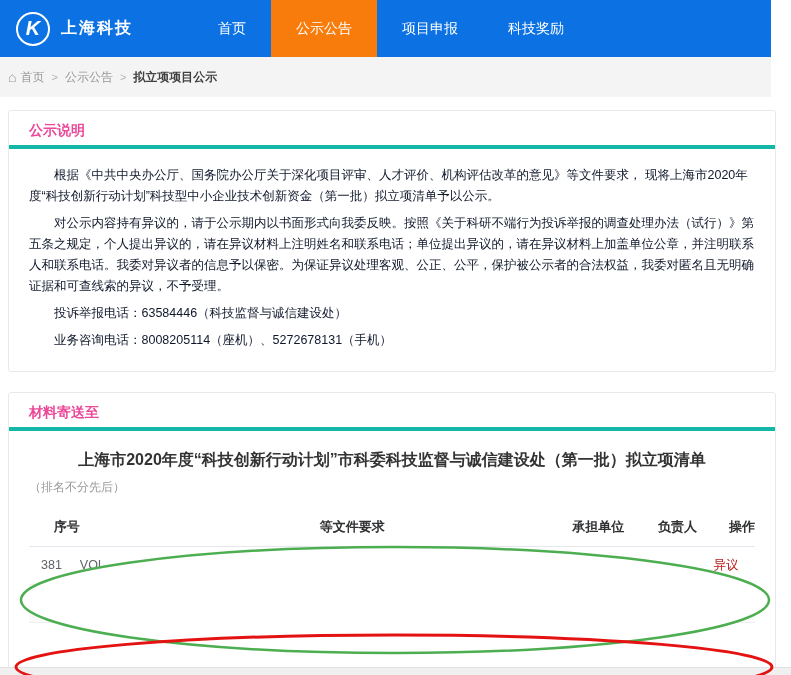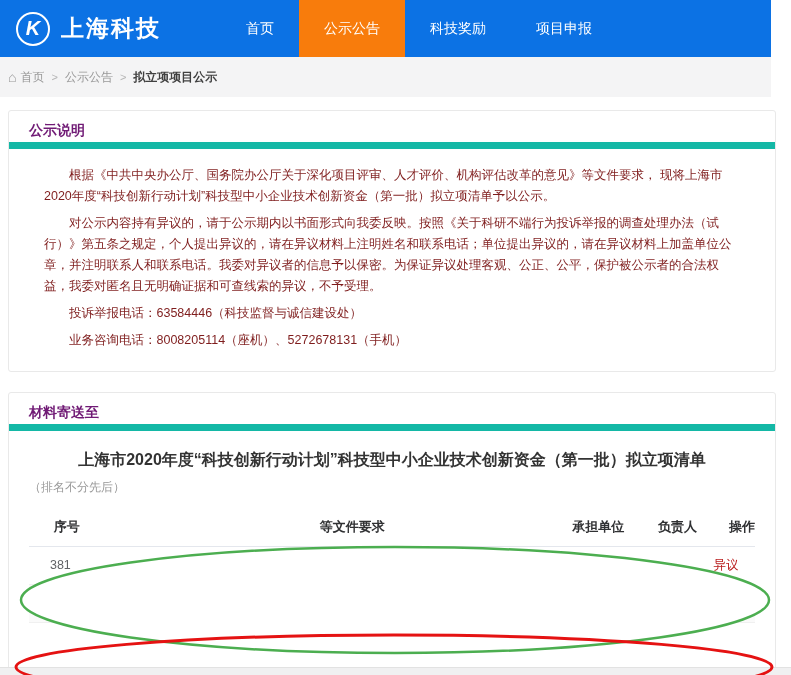"上海科技" .brand-name { font-size: 23px -> 16px }
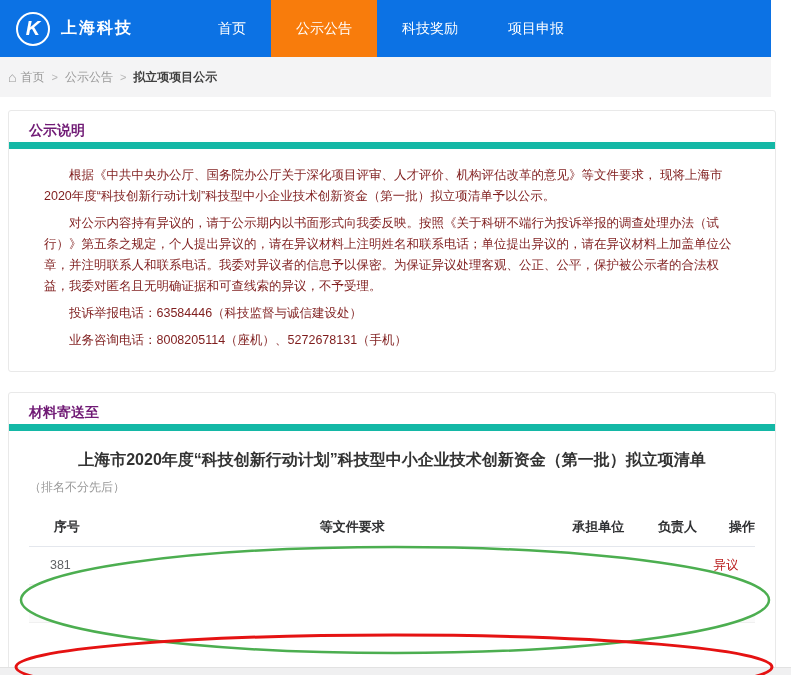"科技奖励" div.nav-item { order: before "项目申报" -> after "项目申报" }
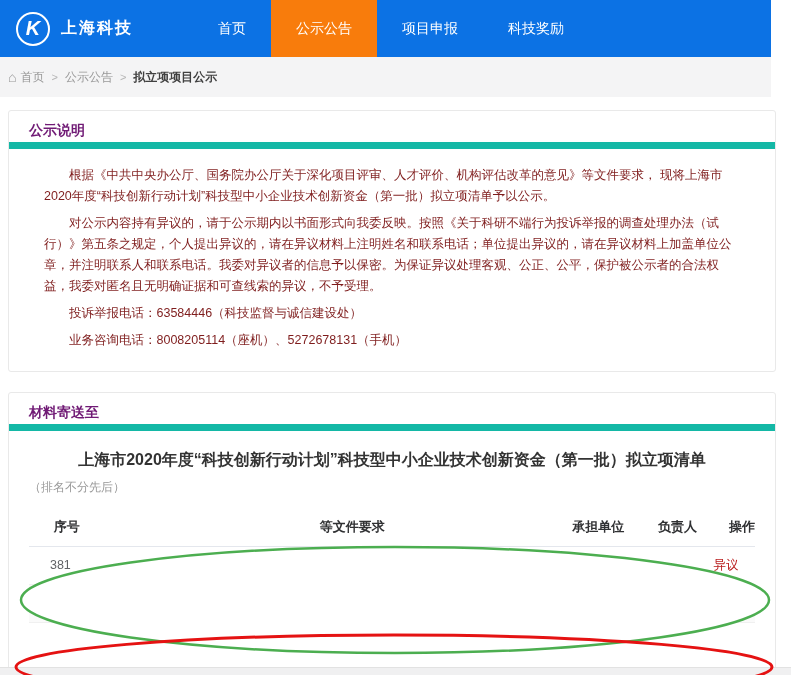"公示说明" .card-header { border-bottom: 7px solid #14b8a6 -> 4px solid #14b8a6; color: #701a75 -> #ec4899 }
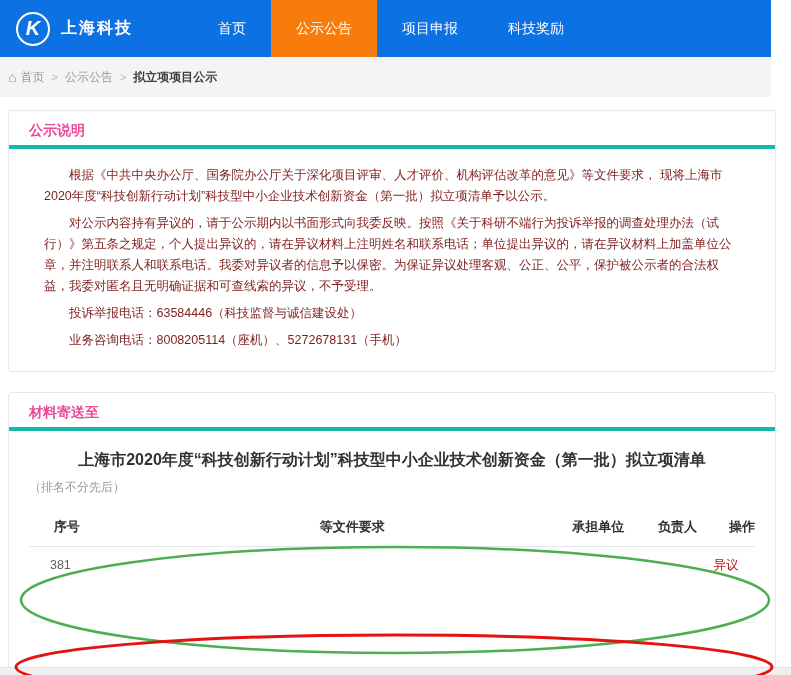"根据《中共中央办公厅、国务院办公厅关于深化项目评审、人才评价、机构评估改革的意见" .notice-text p { color: #7f1d1d -> #0f172a; margin: 6px 15px -> 6px 0 }
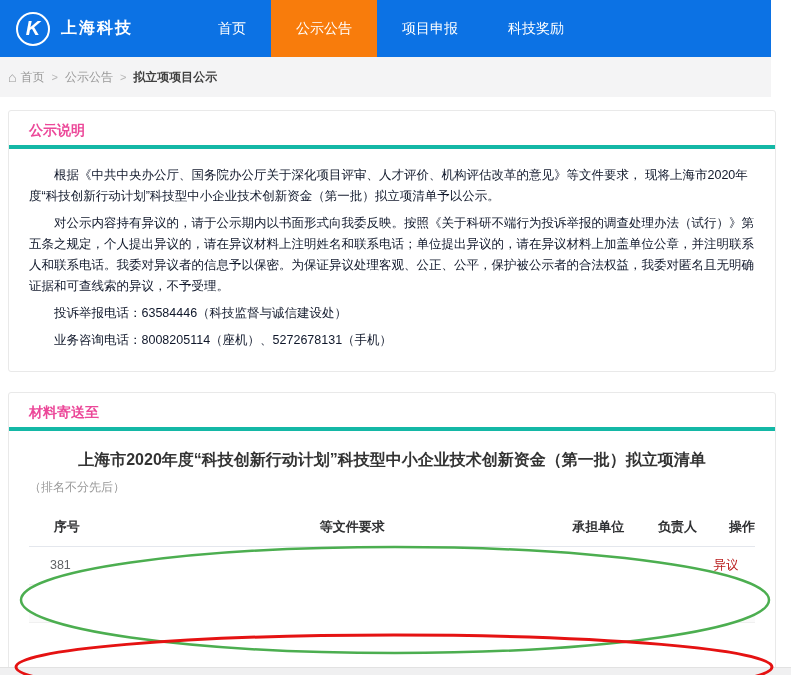"上海市2020年度“科技创新行动计划”科技型中小企业技术创新资金（第一批）拟立项" div.table-title { text: 科技型中小企业技术创新资金 -> 市科委科技监督与诚信建设处 }
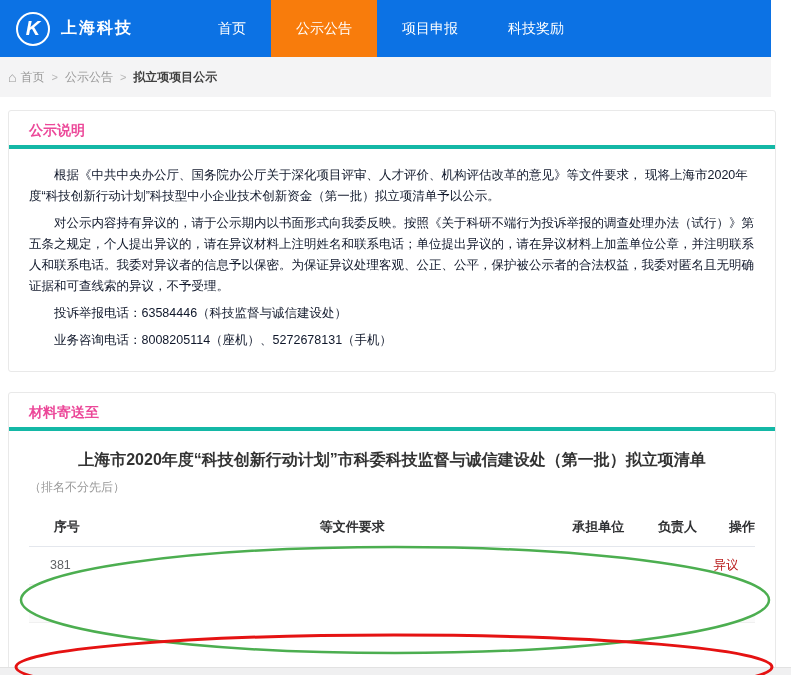"381" table.list tbody td { text-align: center -> none }
